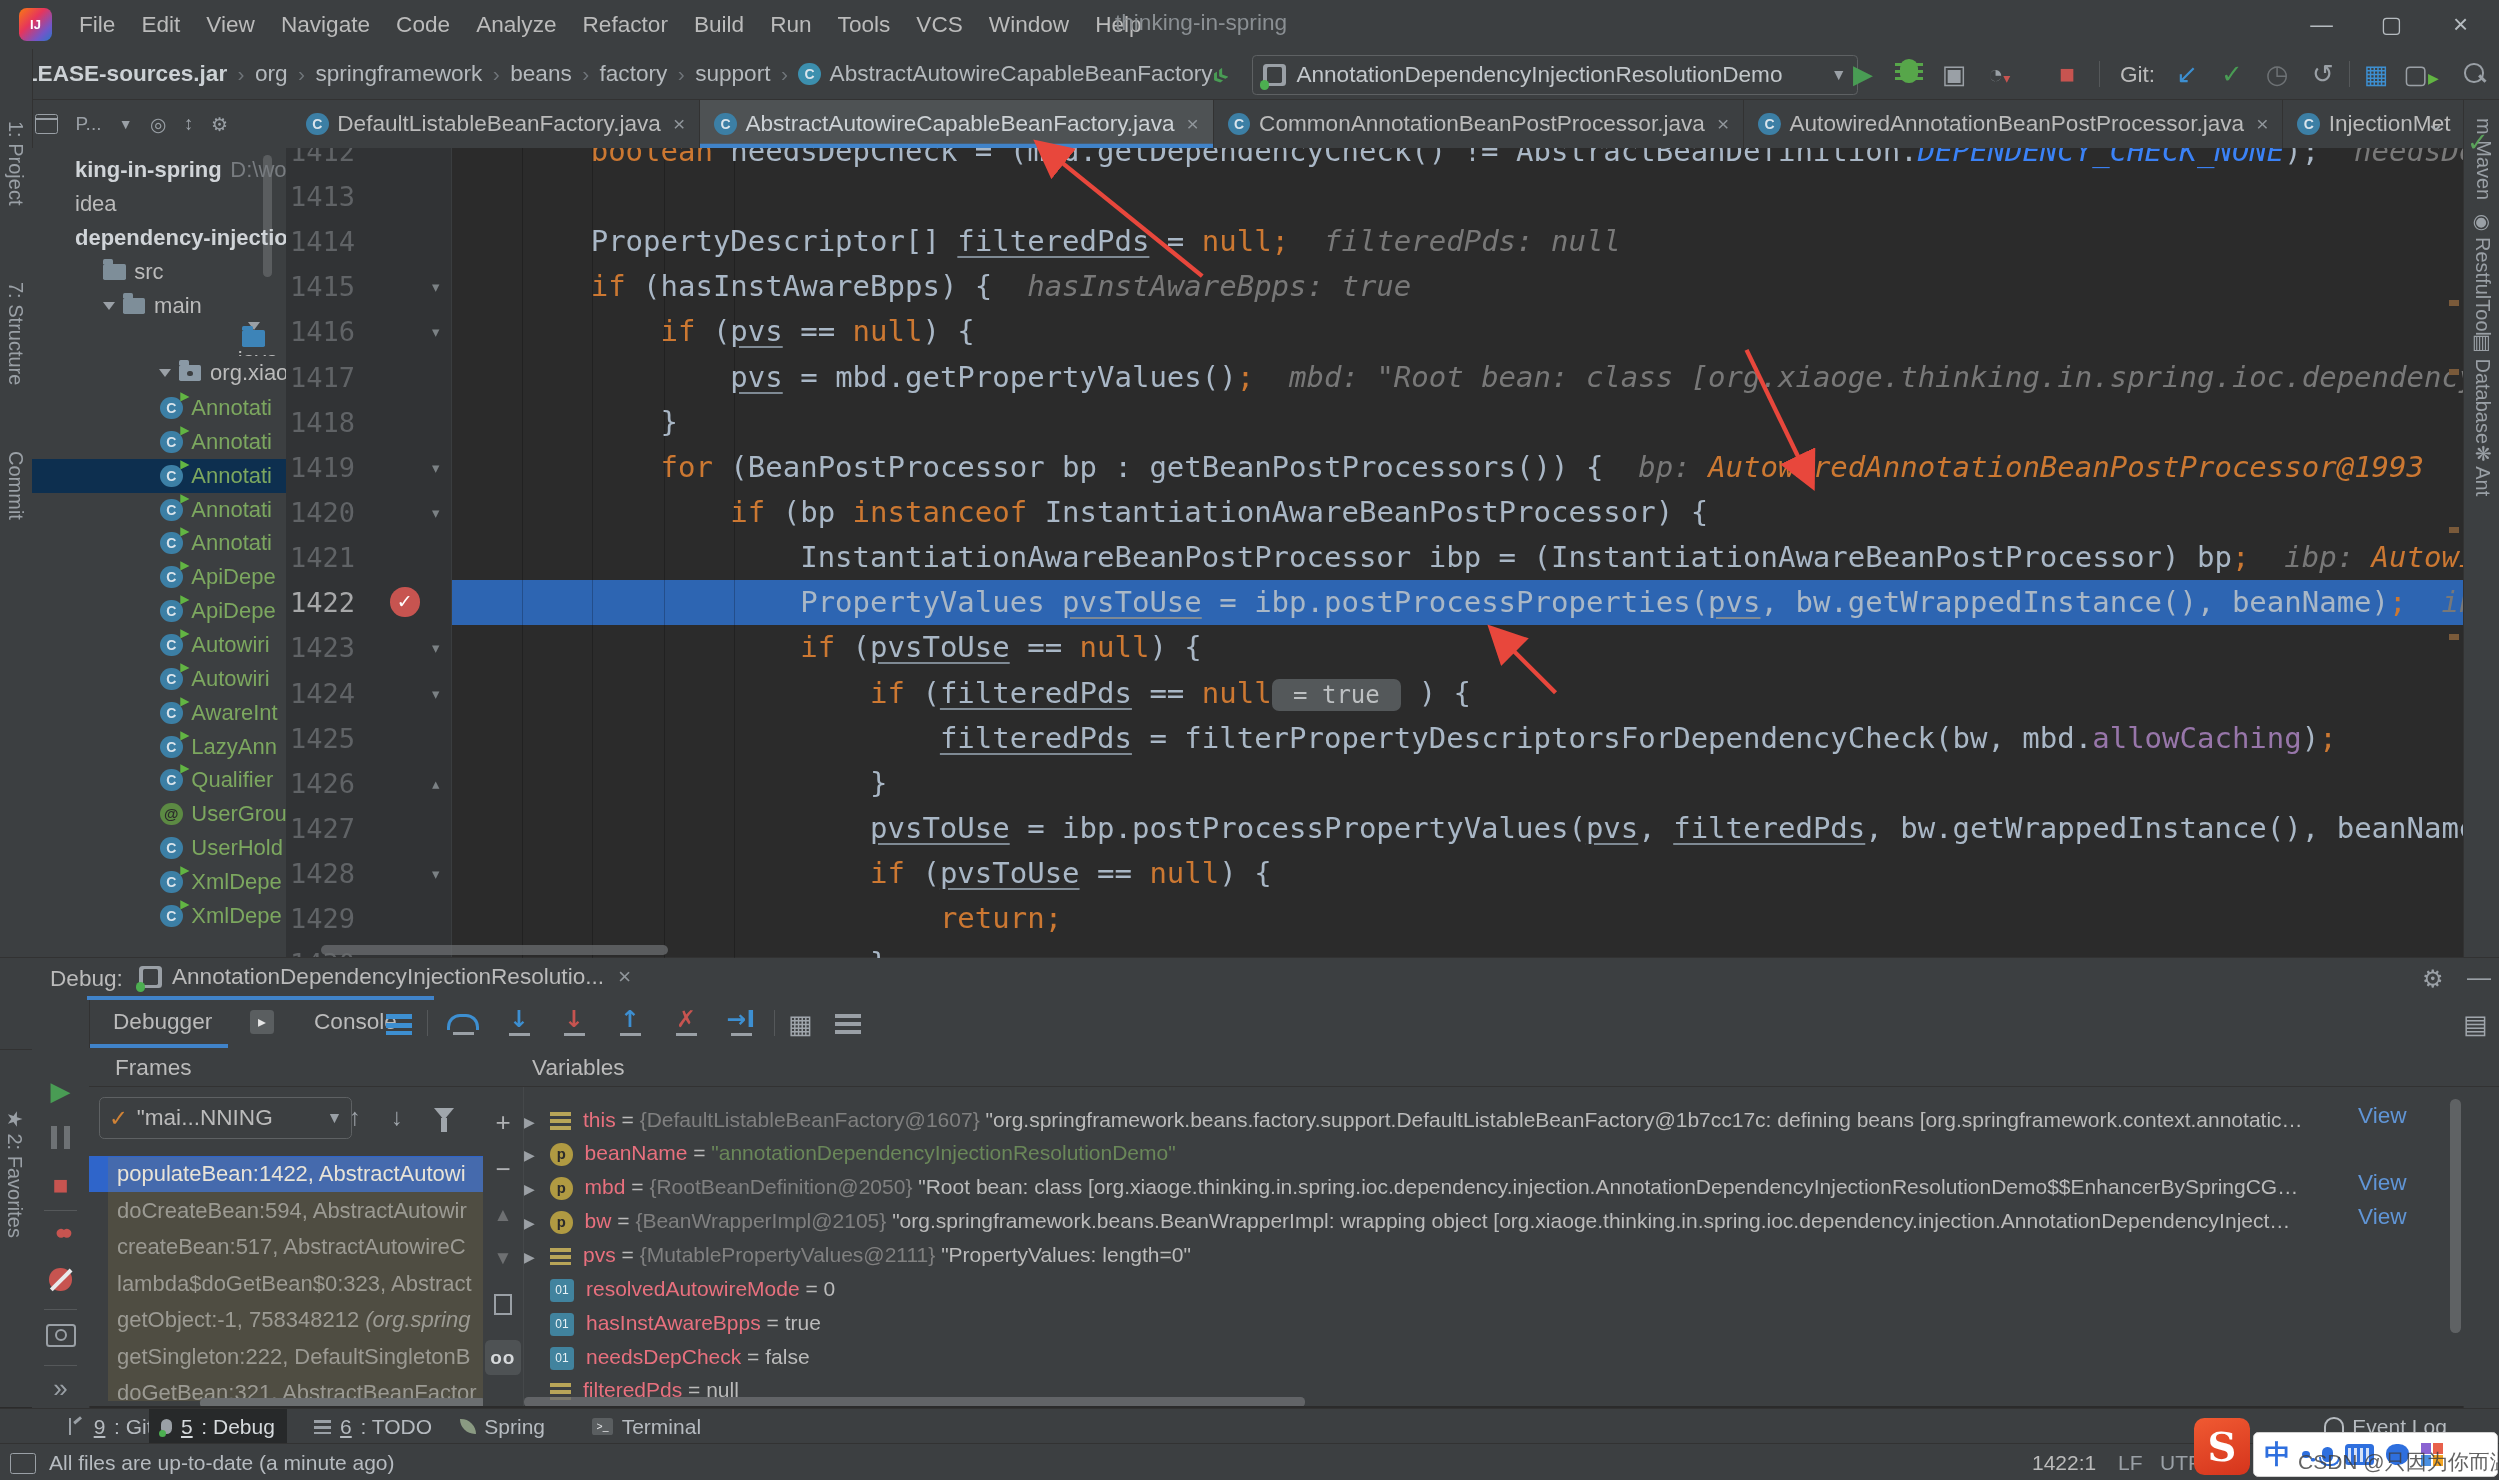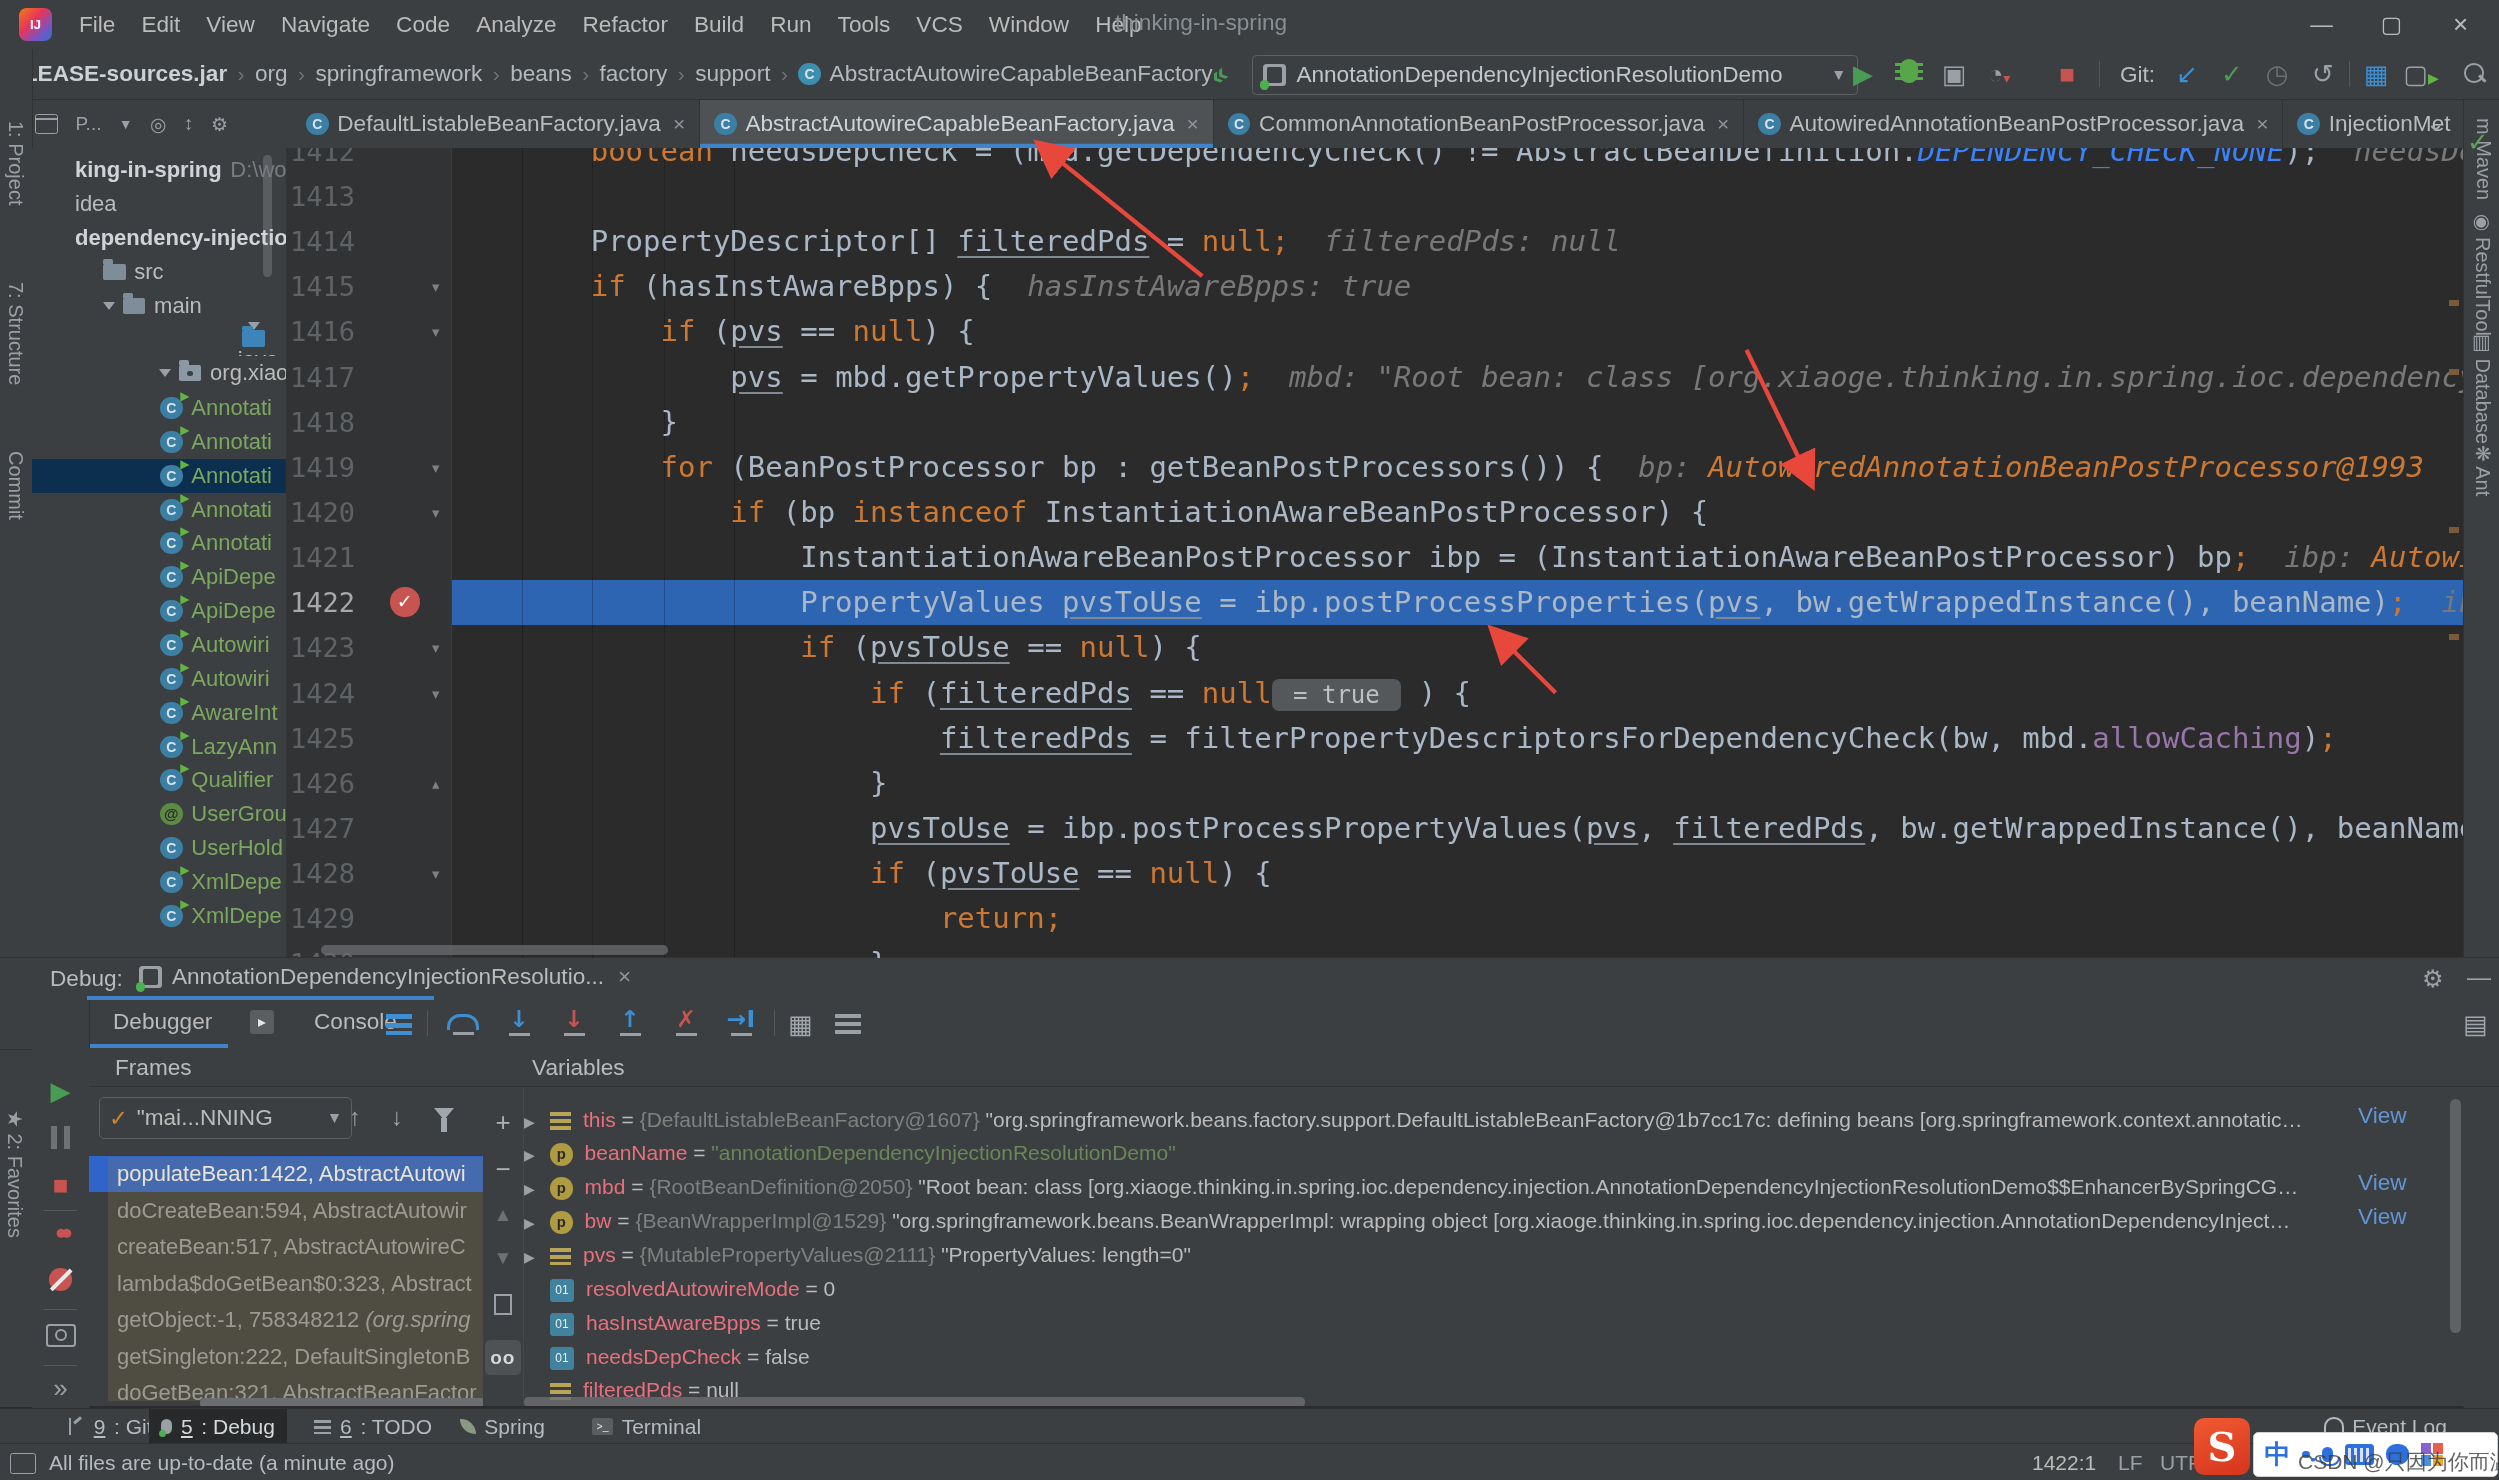"{BeanWrapperImpl@1529}" span.vref { text: BeanWrapperImpl@1529 -> BeanWrapperImpl@2105 }
